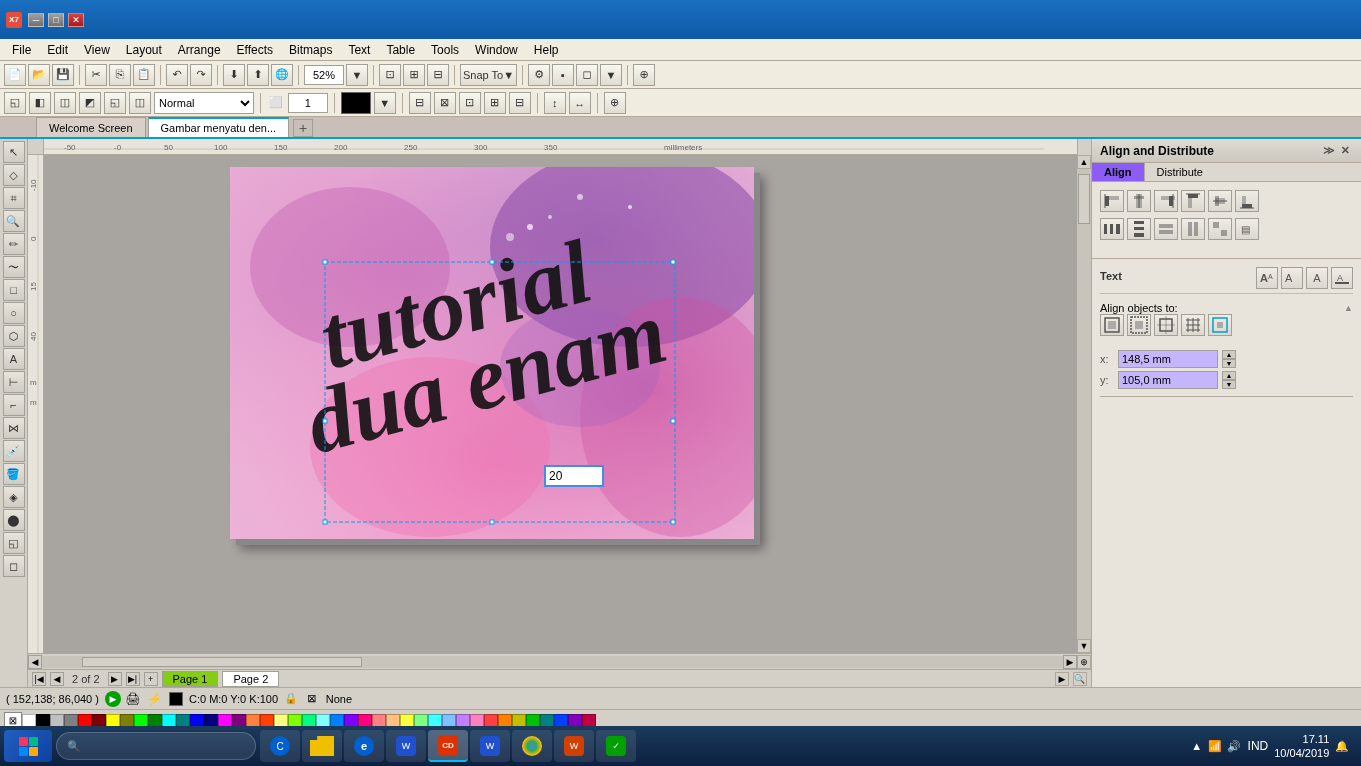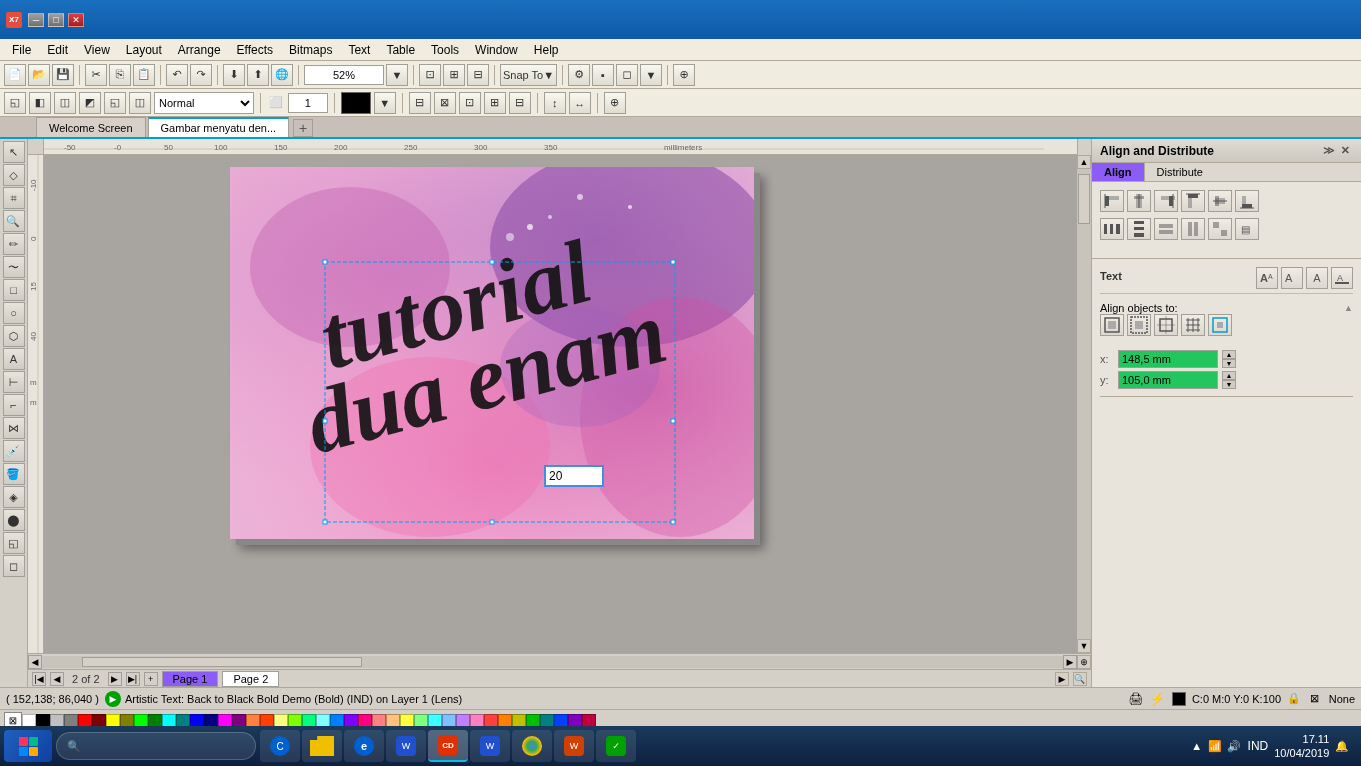"52%" .zoom-input { width: 80px -> 40px }
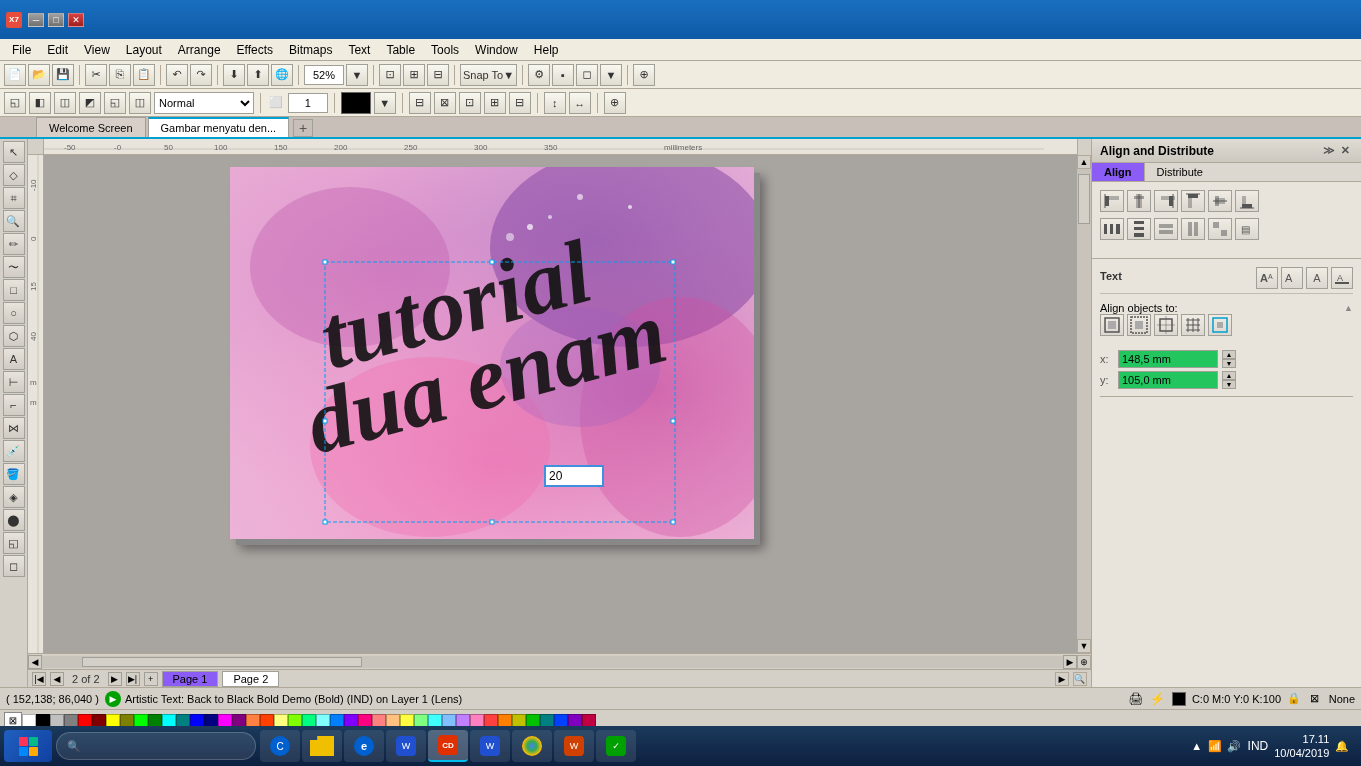"148,5 mm" .coord-input { background: #22c55e -> #c4b5fd }
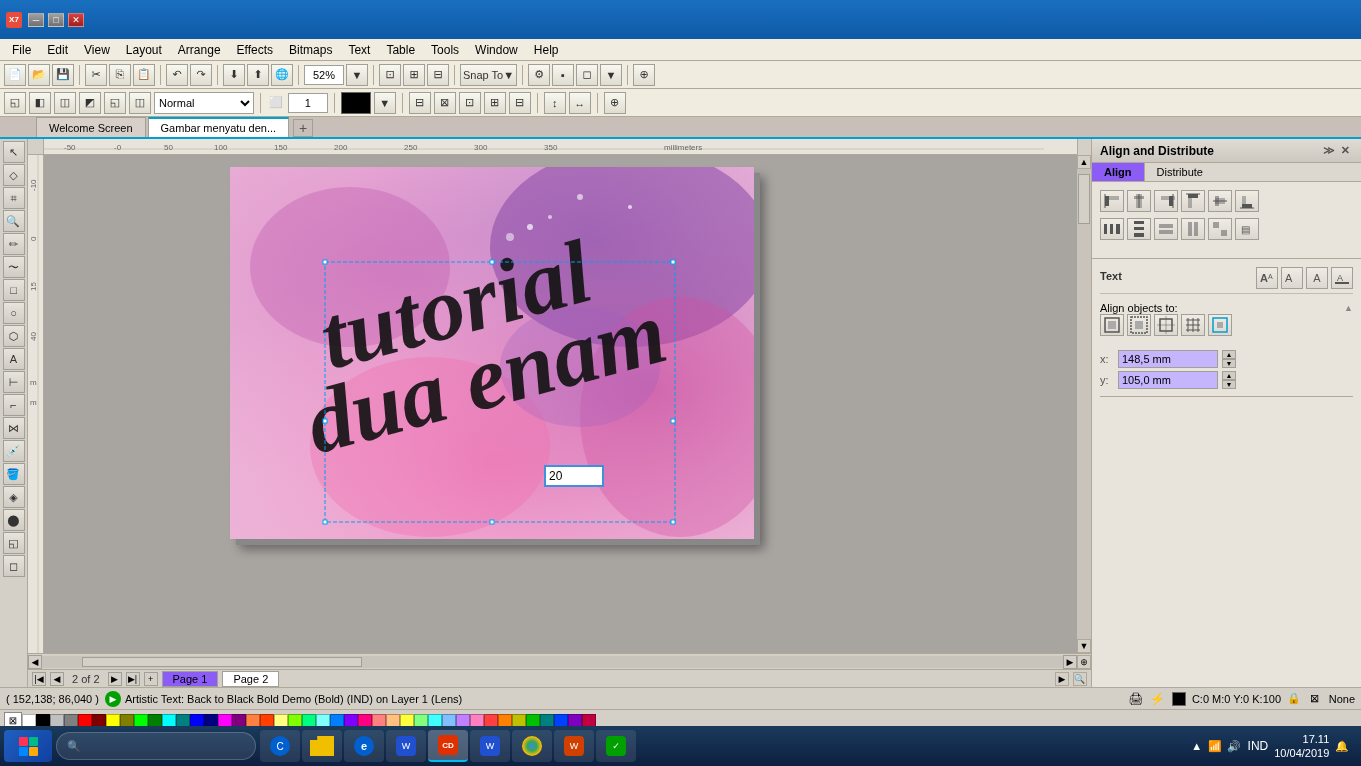"Page 1" .page-tab { background: #8b5cf6 -> #84cc16 }
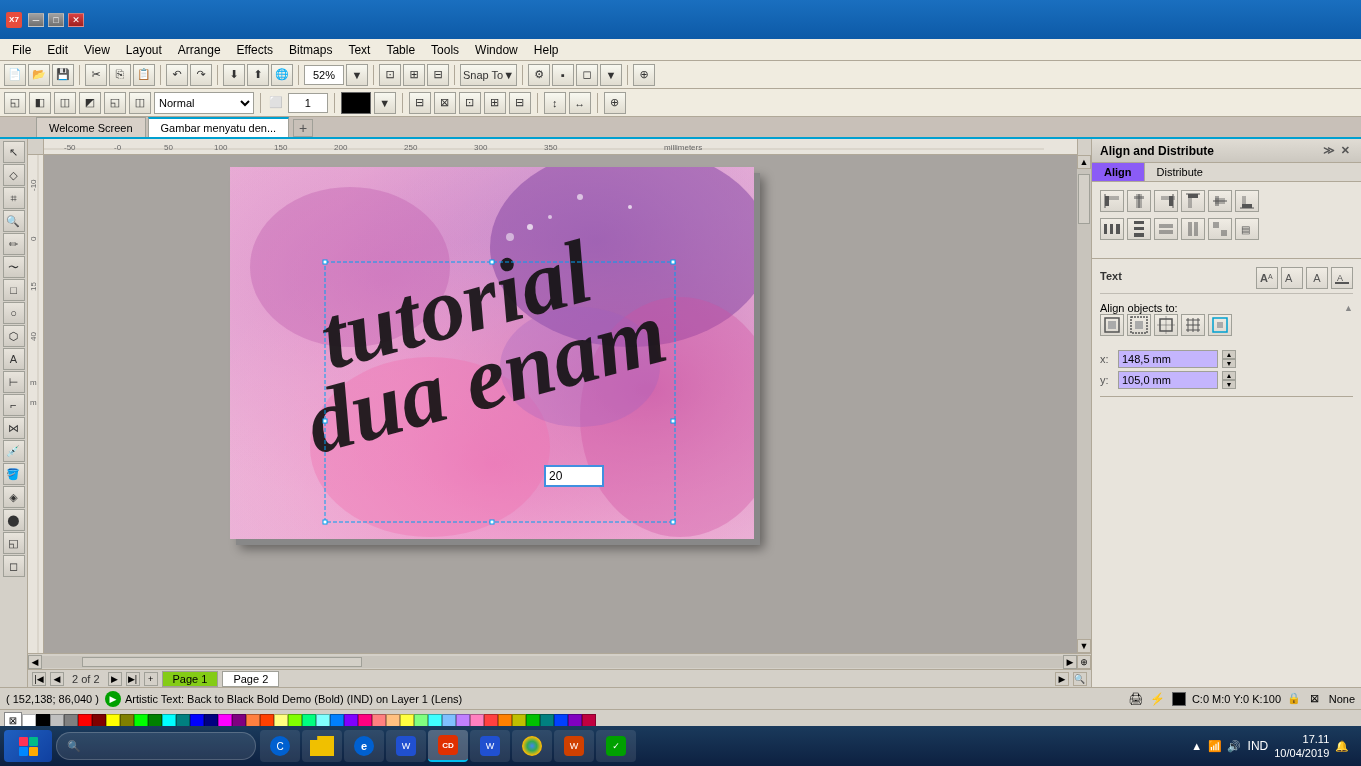"Artistic Text: Back to Black" span { html: <span>Artistic Text: Back to Black Bold Demo (Bold) (IND) on Layer 1 (Lens)</span> -> none }
